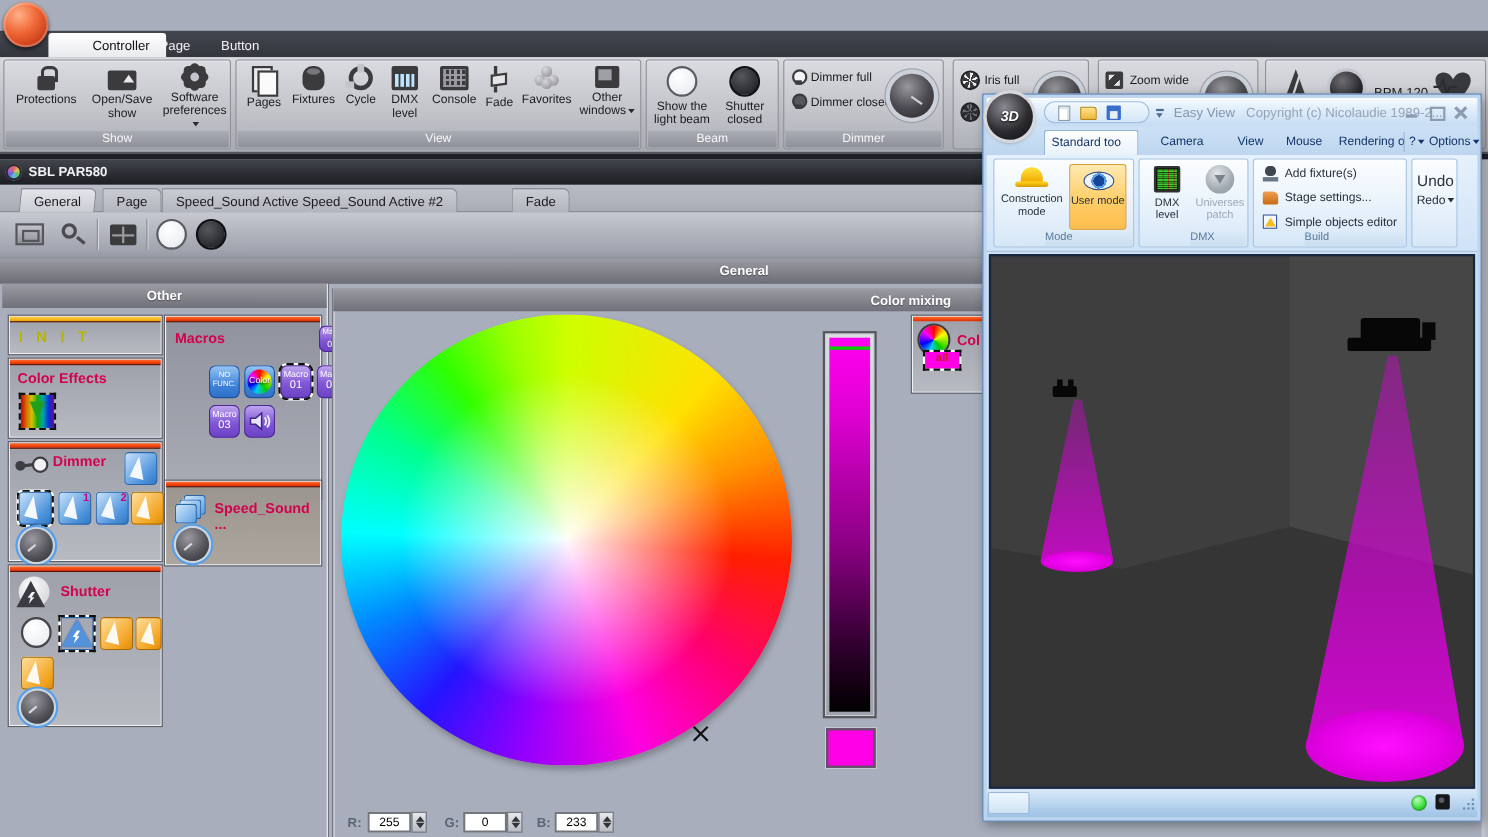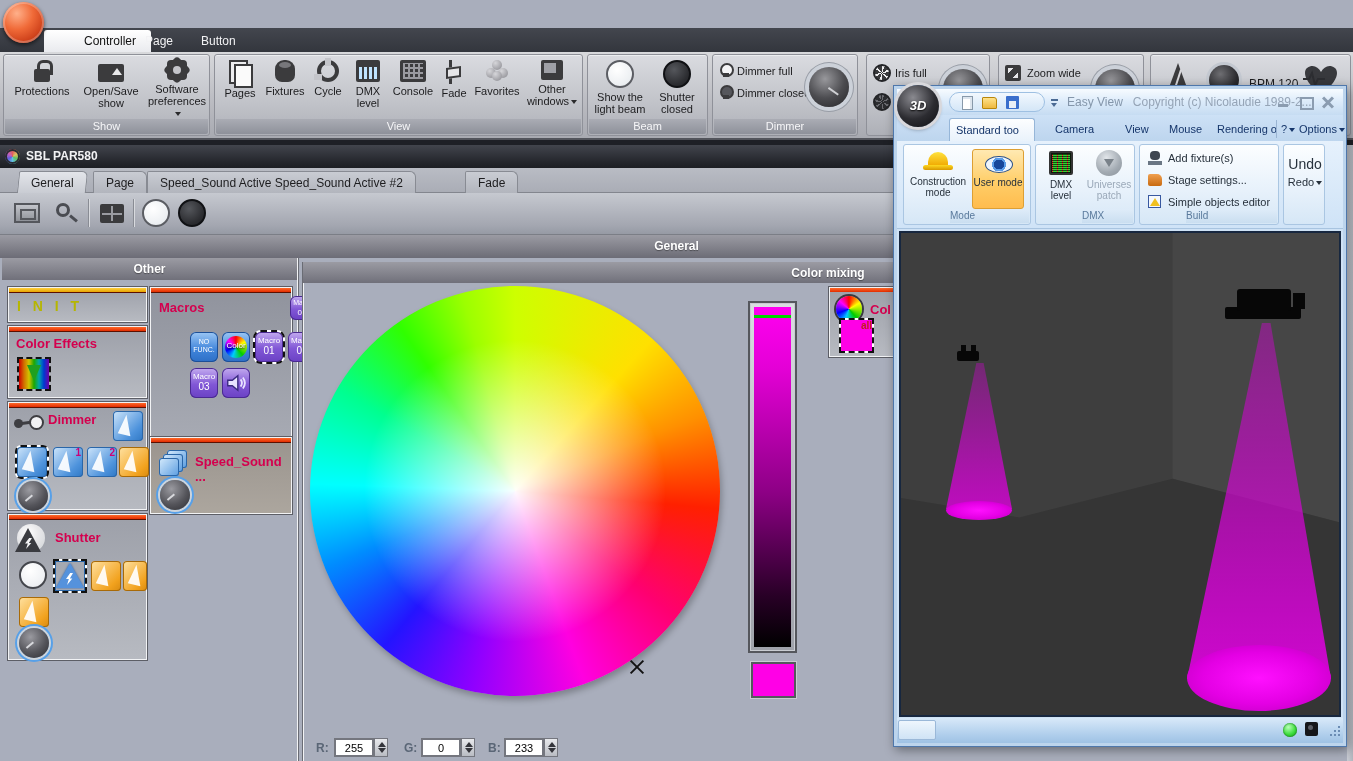"all" .swatch-all { height: 31px -> 15px; text-align: right -> center }
